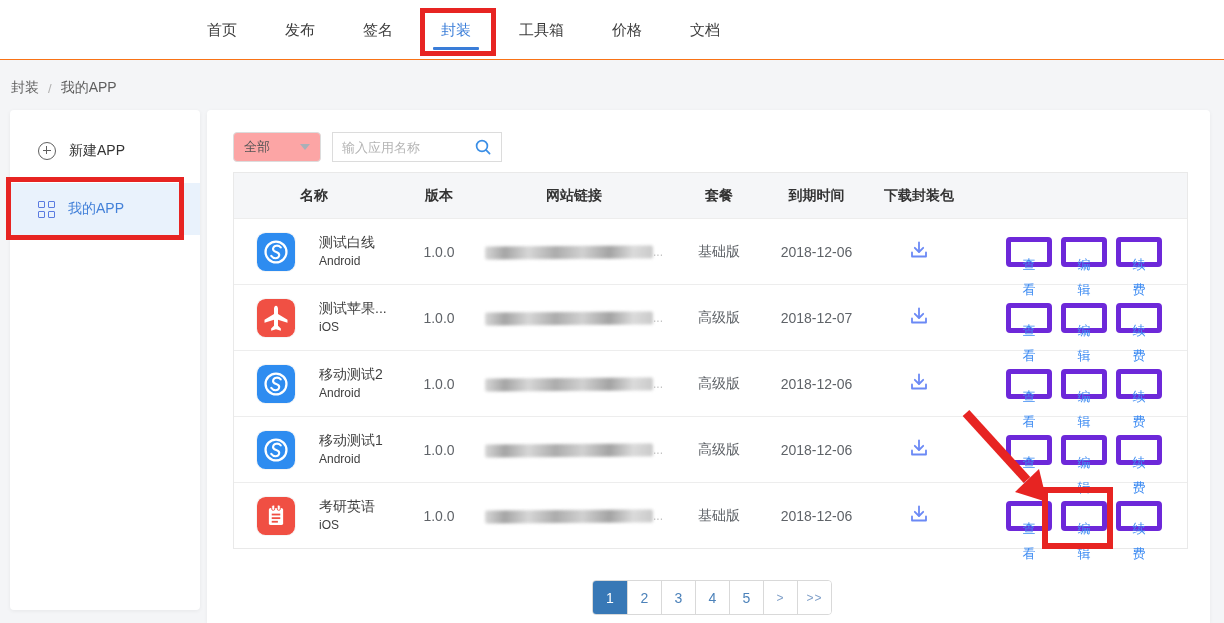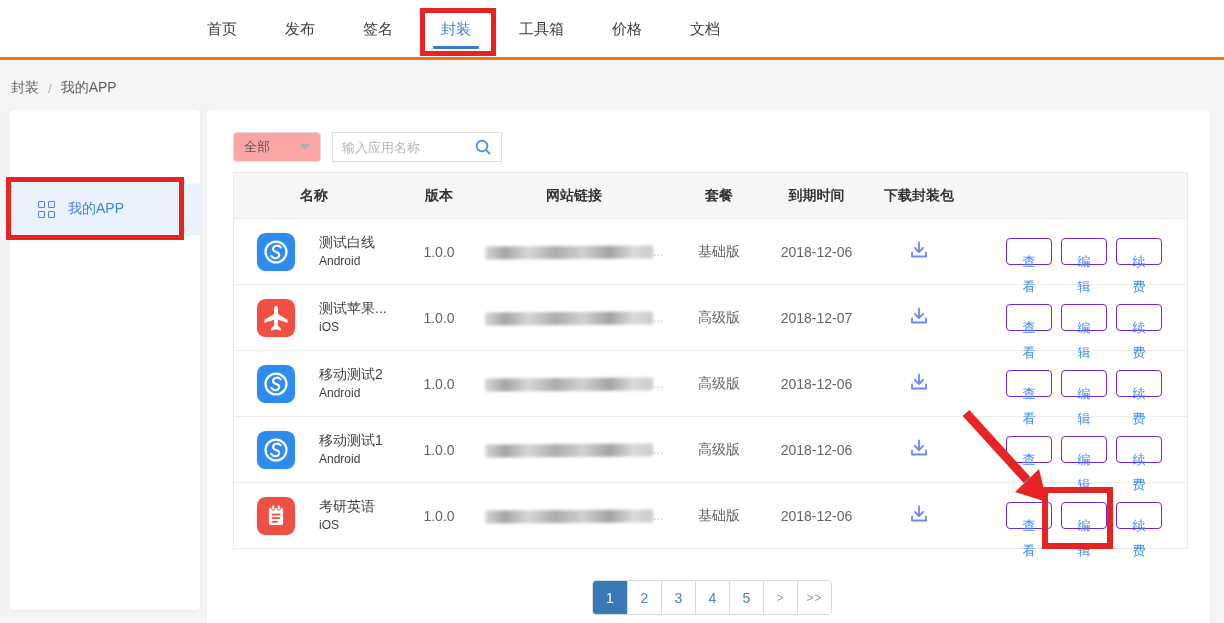"首页" .header { border-bottom: 3px solid #f97316 -> 1px solid #f97316 }
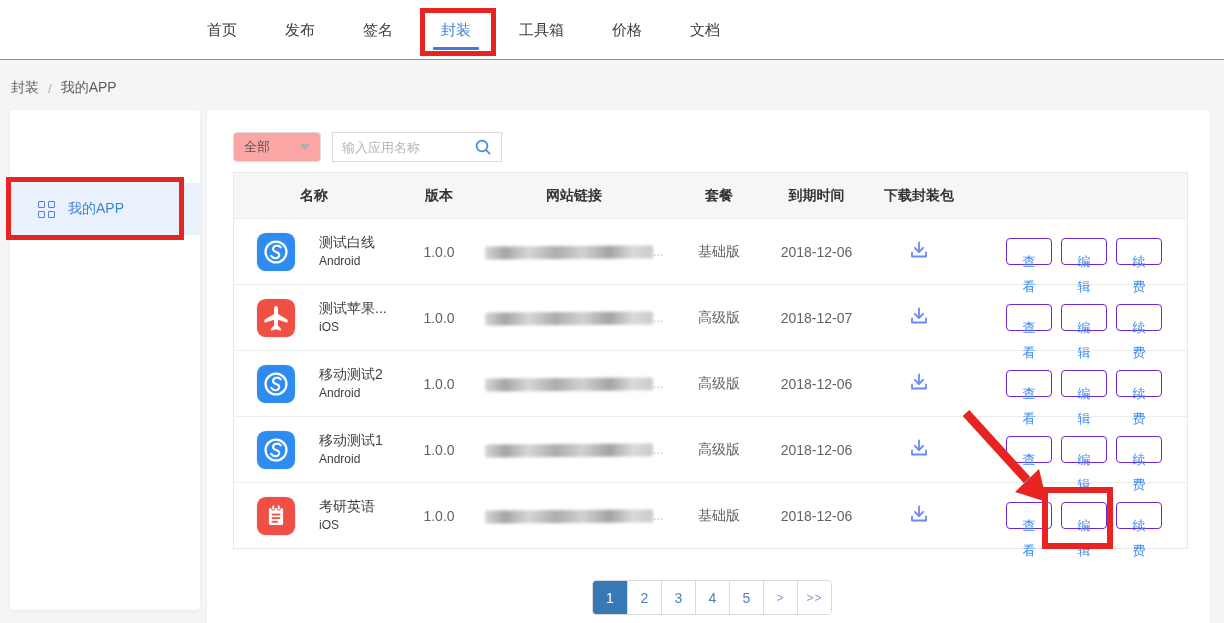"新建APP" div.side-item { html: none -> <div> <span></span> <span>新建APP</span> </div> }
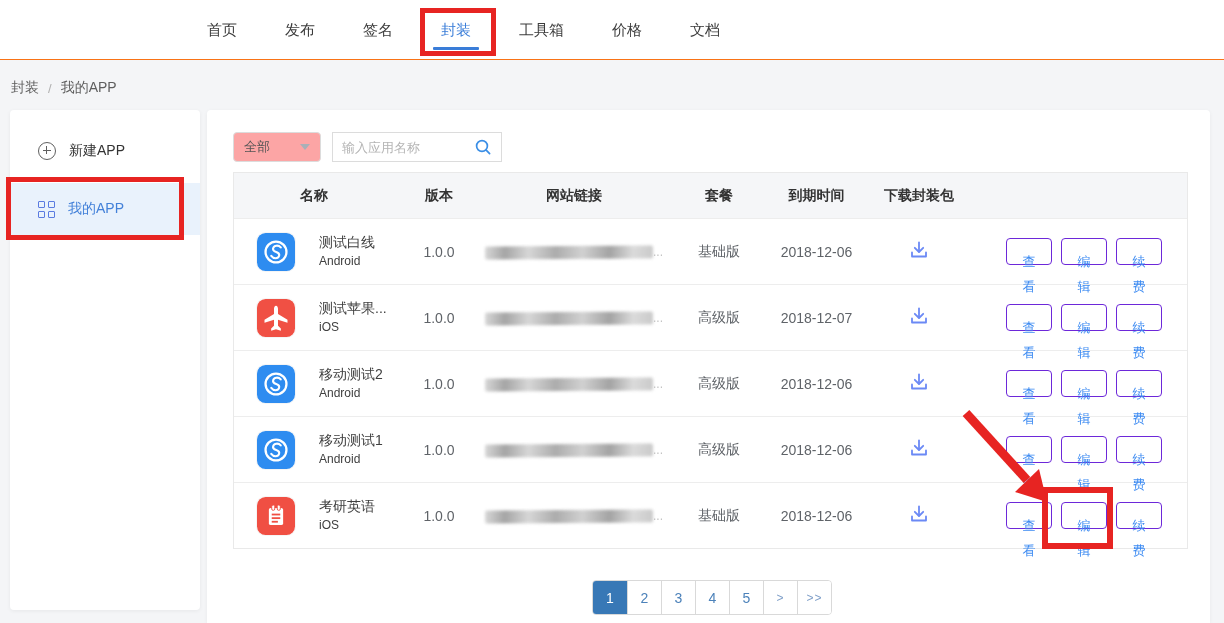"查看" .btn { border: 1px solid #6d28d9 -> 5px solid #6d28d9 }
